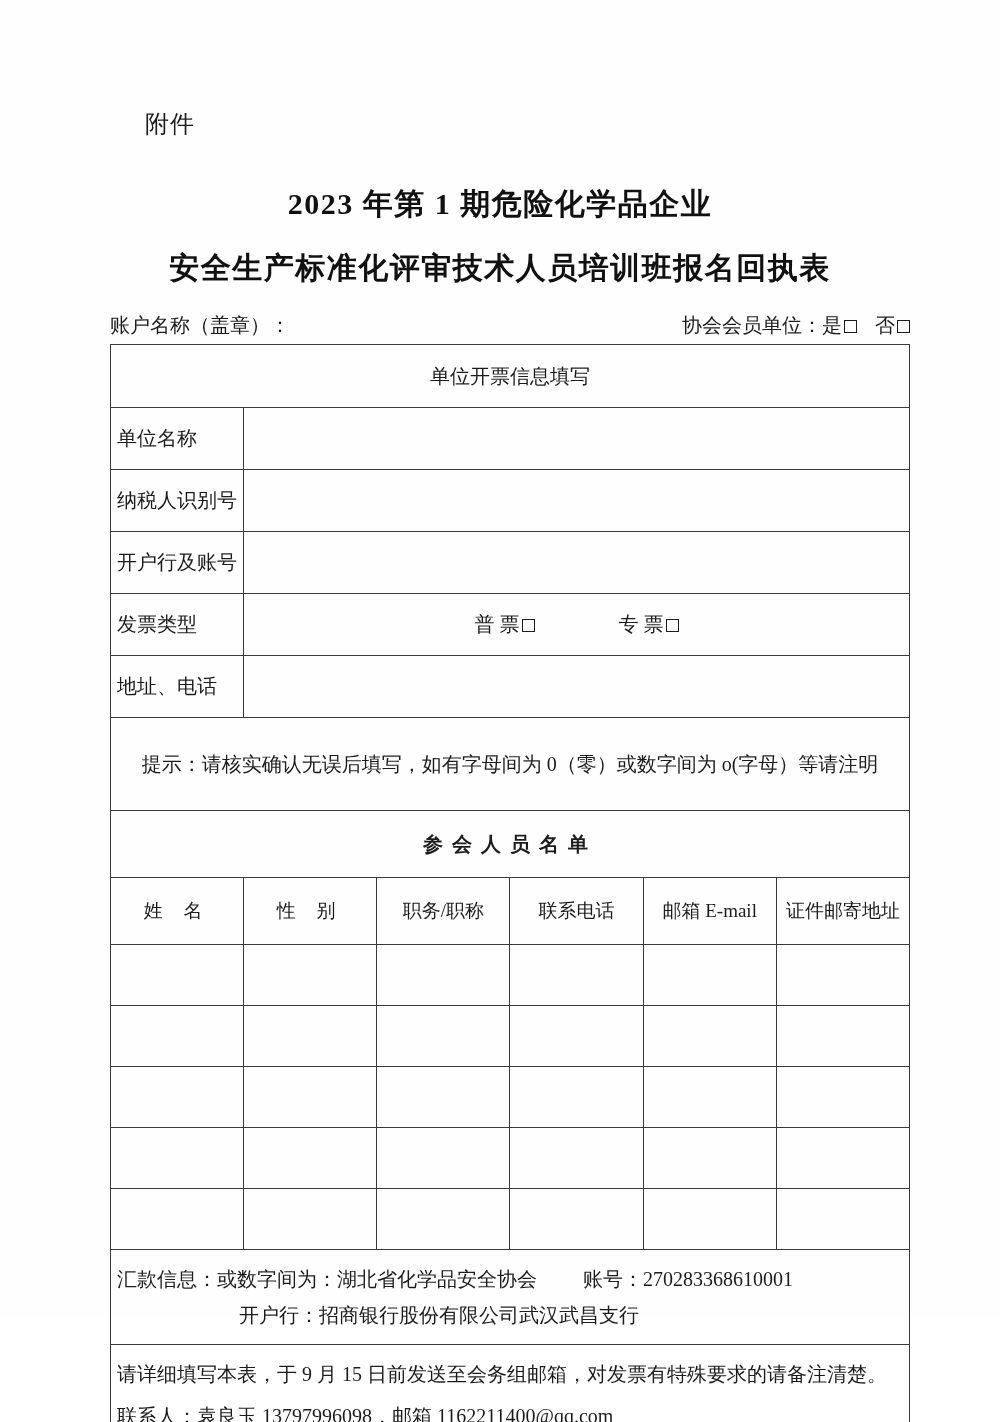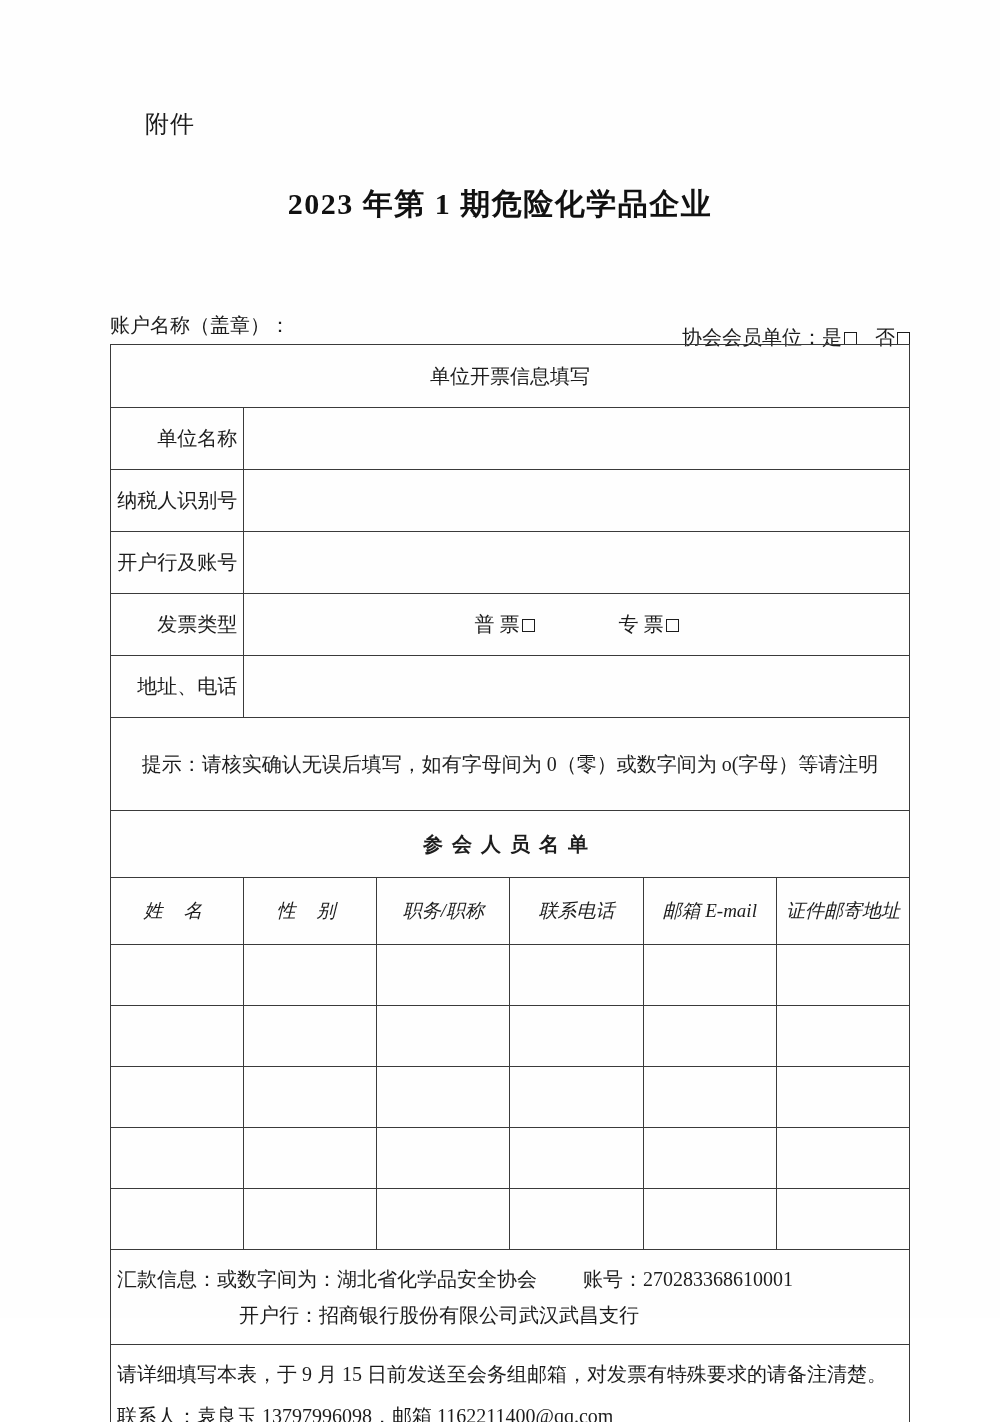"安全生产标准化评审技术人员培训班报名回执表" div.title-line { html: none -> <div>安全生产标准化评审技术人员培训班报名回执表</div> }
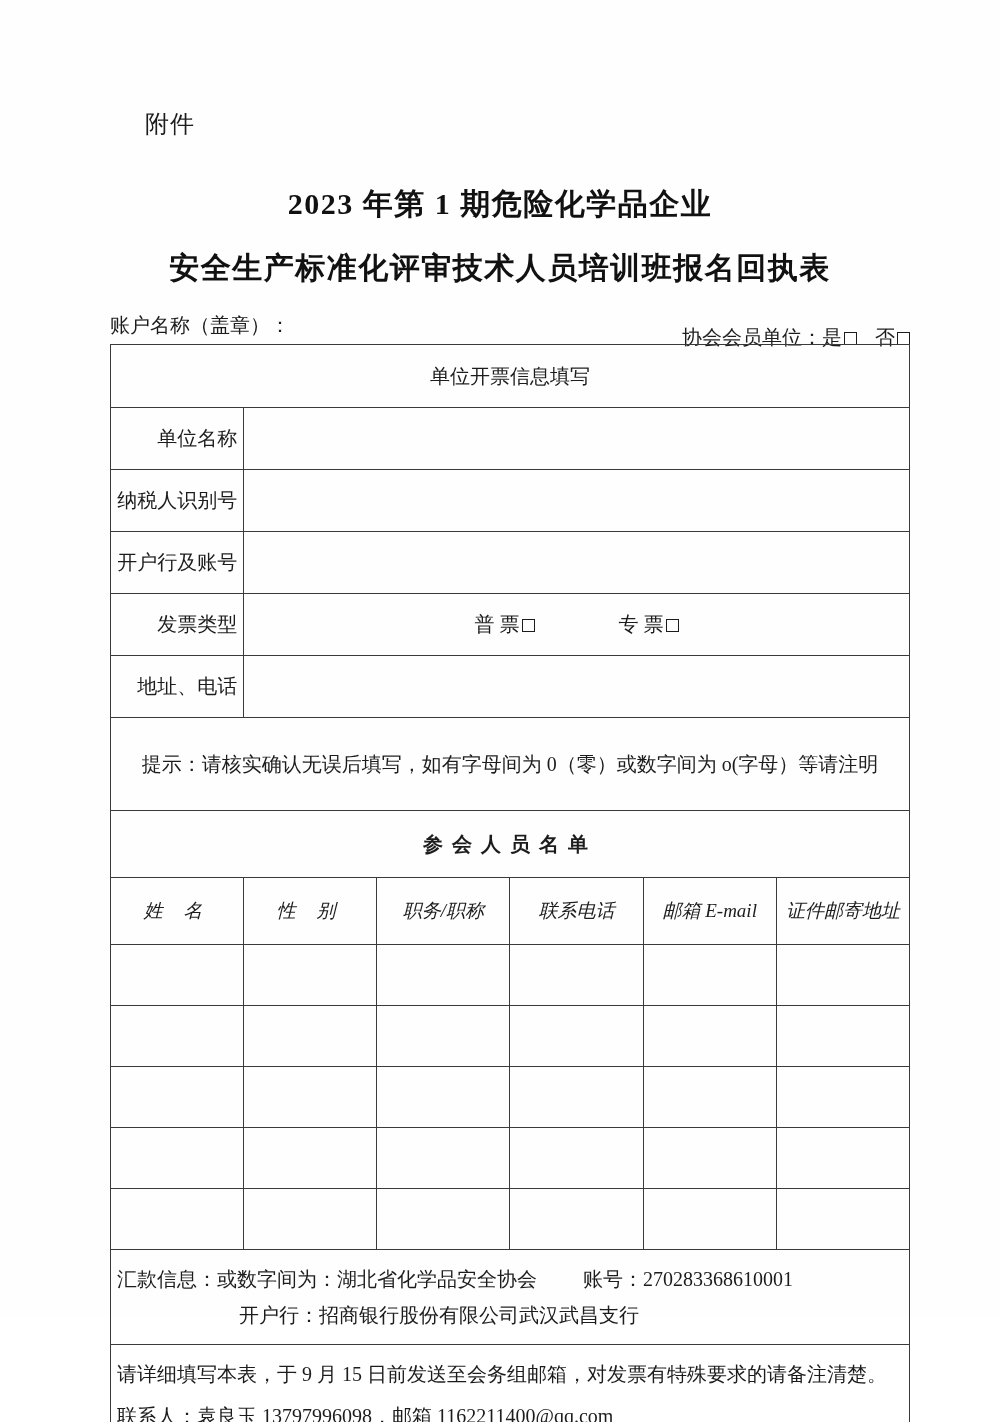"协会会员单位：是 否" .subheader .right { top: 12px -> 0 }
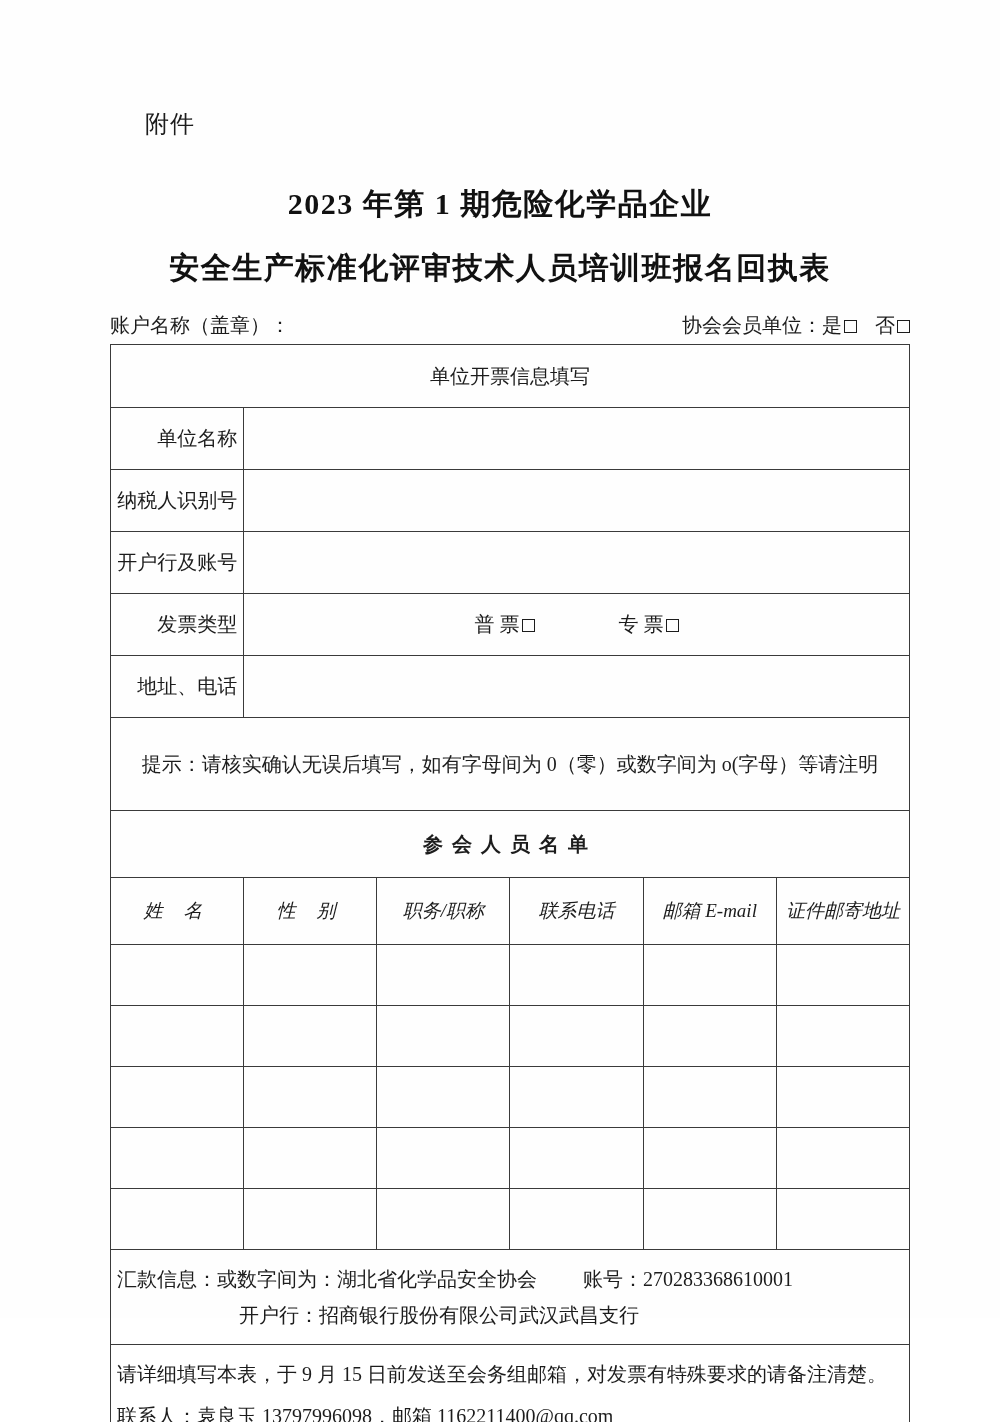"单位名称" .lbl { text-align: right -> left }
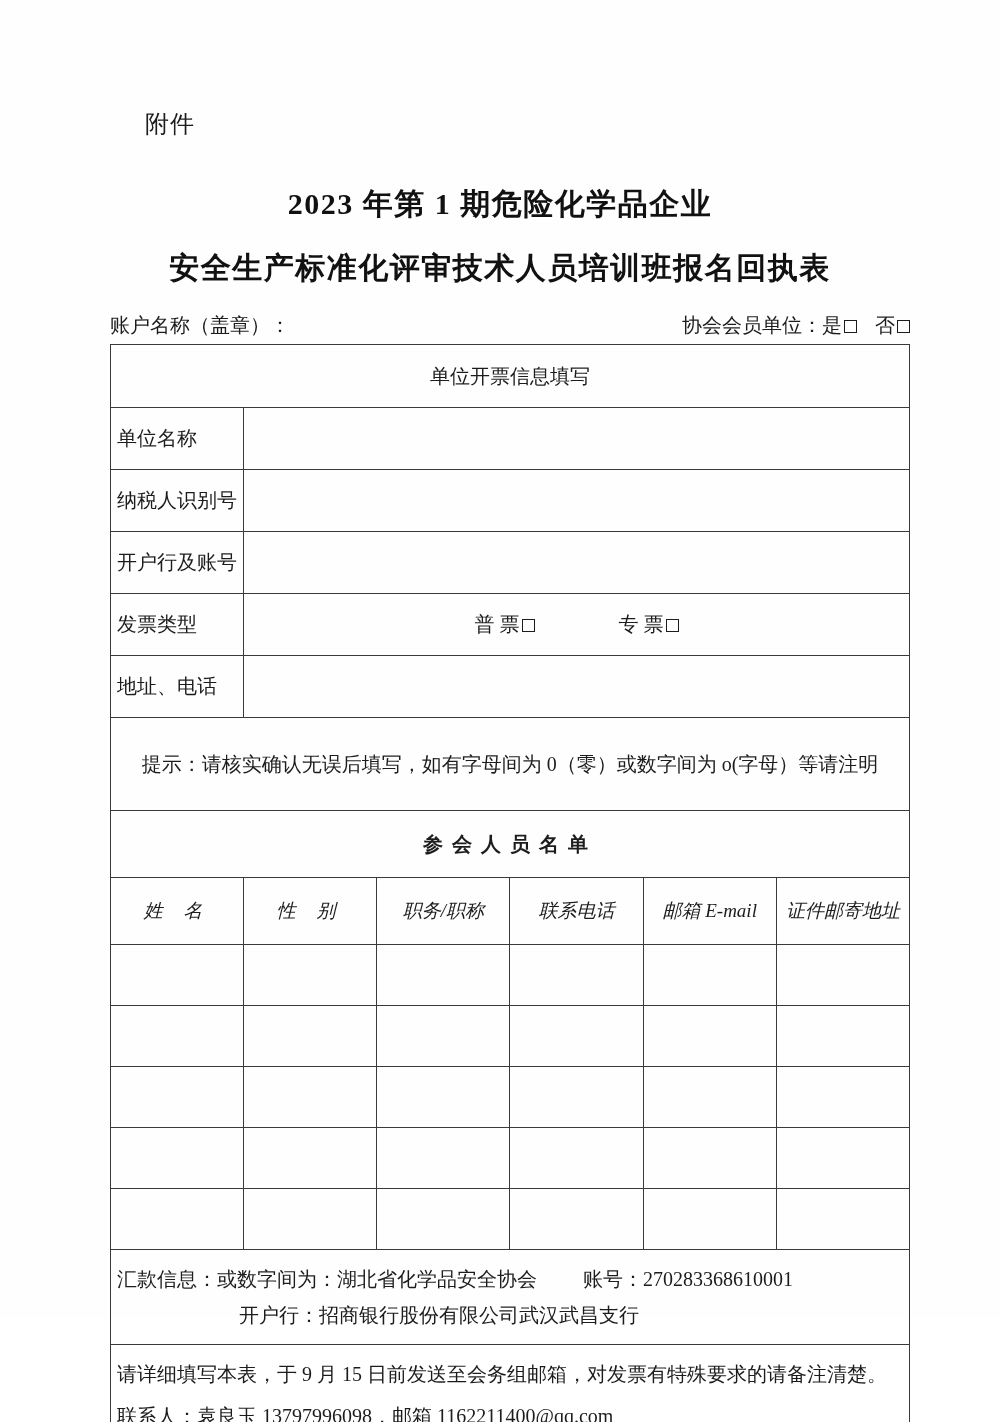"姓 名" .att-head td { font-style: italic -> none }
